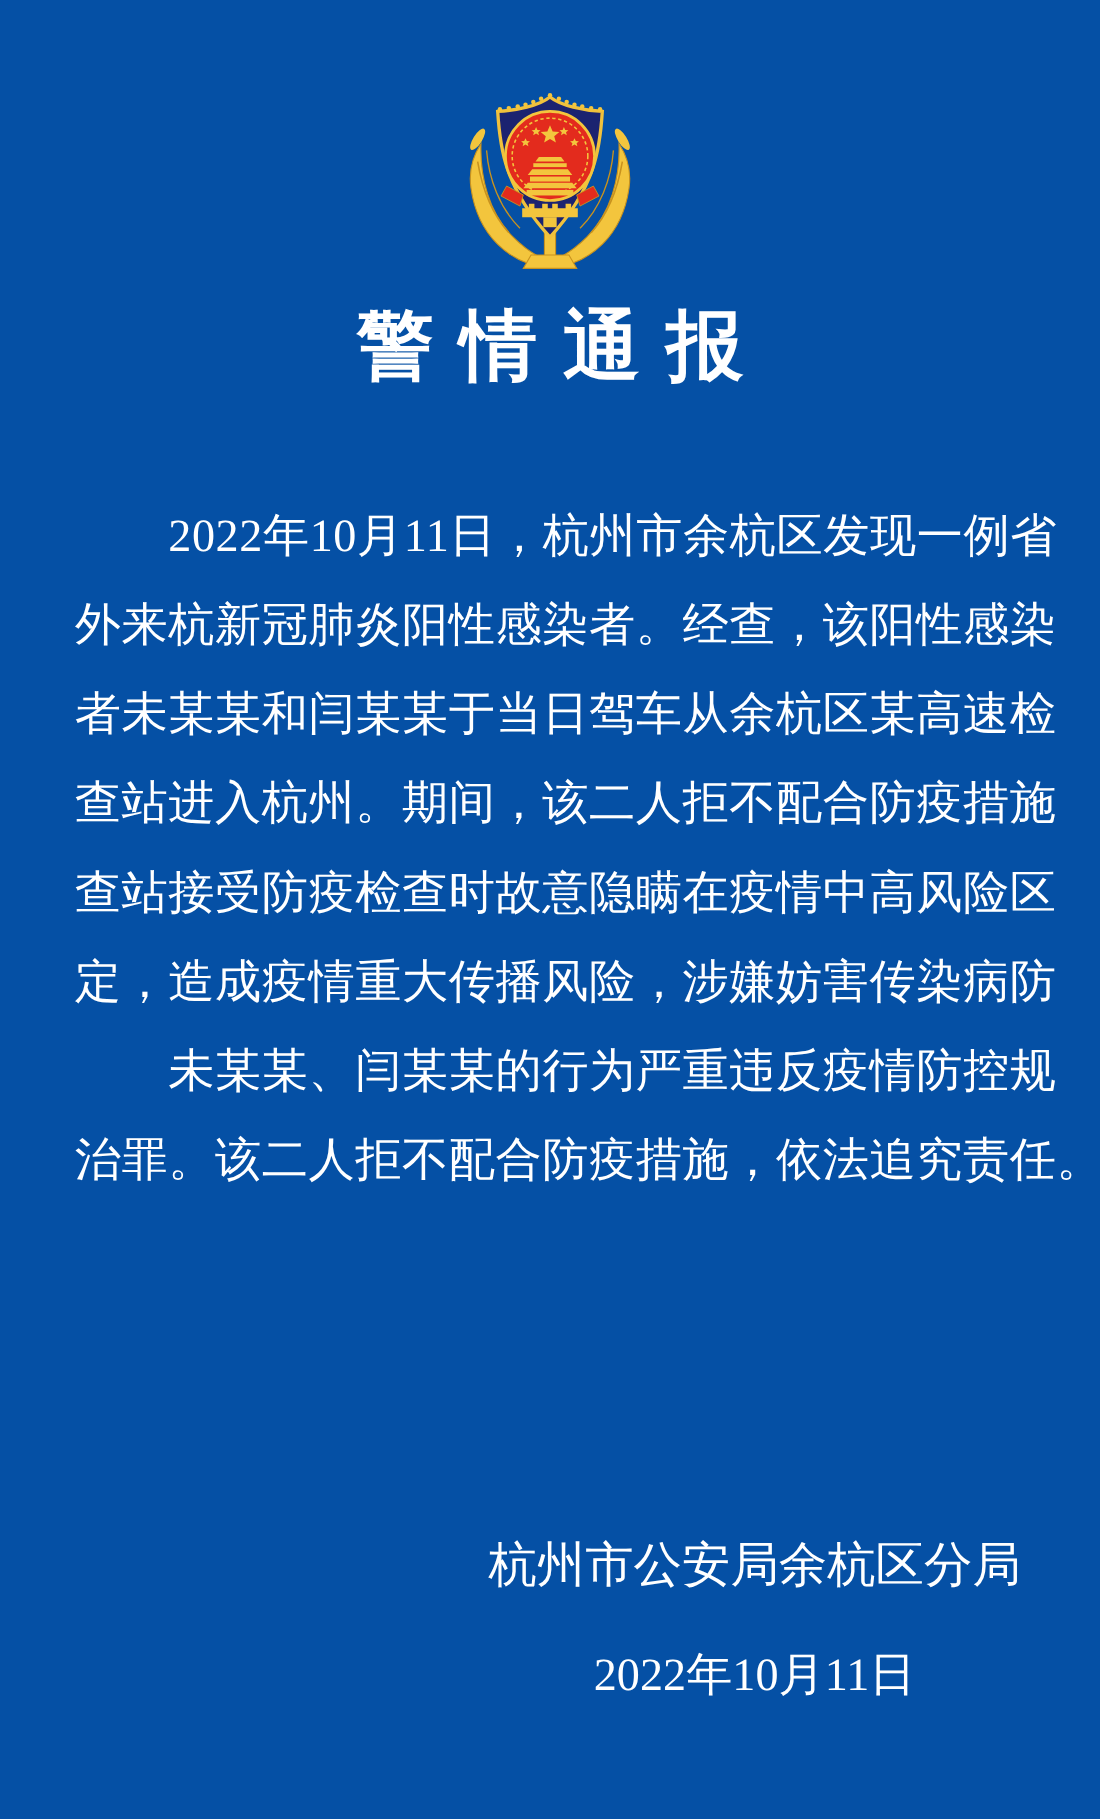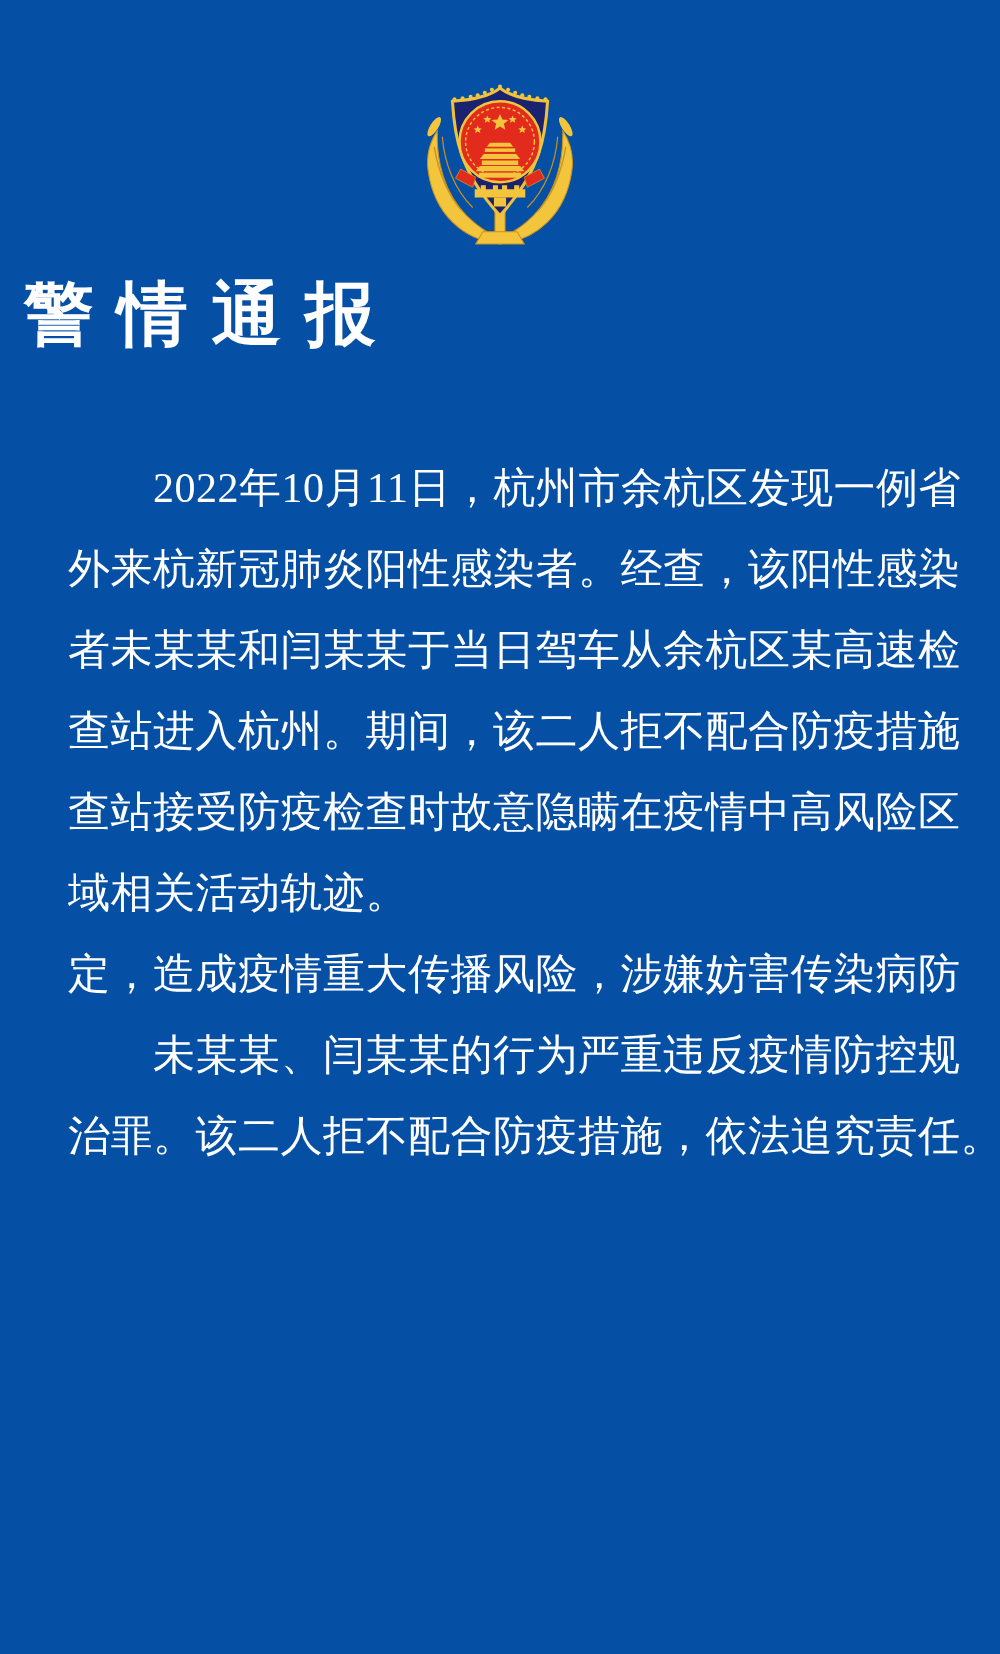"警情通报" .title { text-align: none -> center }
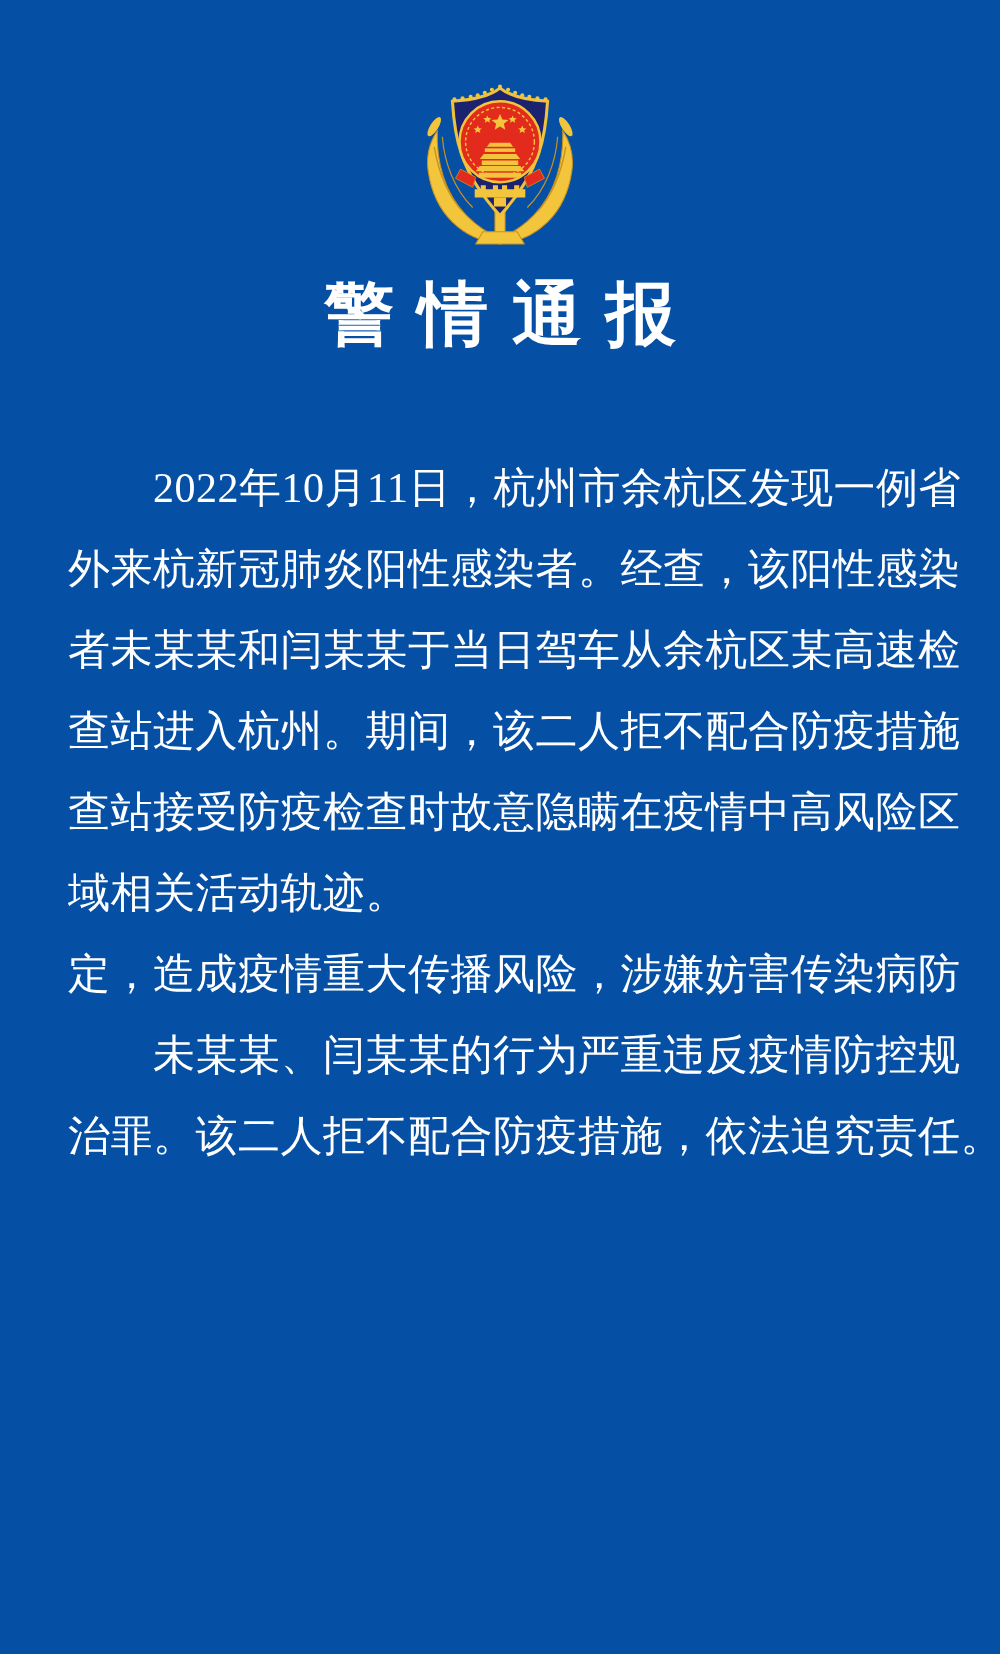"域相关活动轨迹。" div.body-line { html: <div>域相关活动轨迹。</div> -> none }
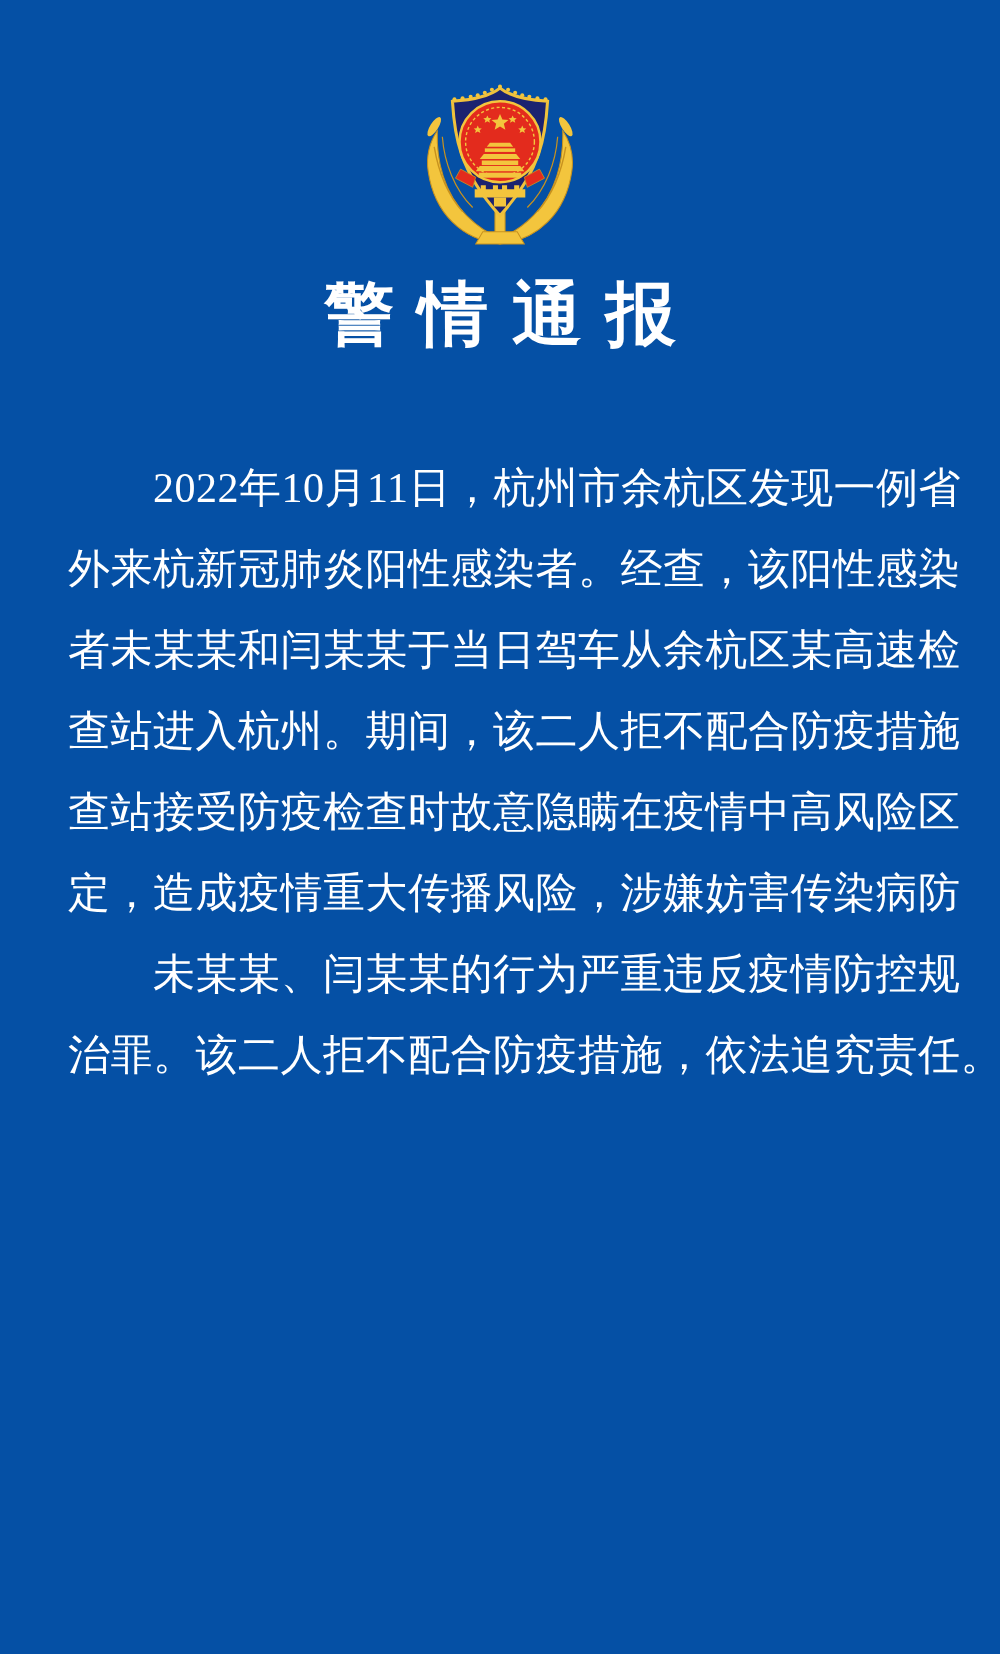"杭州市公安局余杭区分局" div.signature { html: none -> <div> <div>杭州市公安局余杭区分局</div> <div>2022年10月11日</div> </div> }
